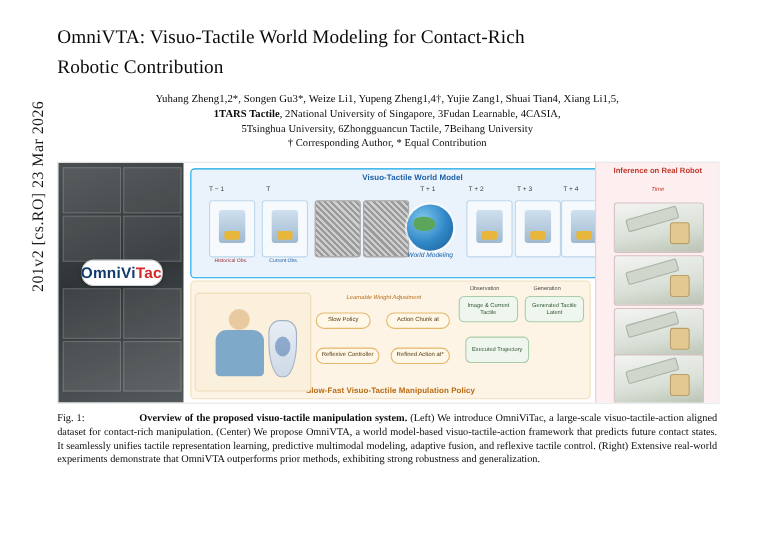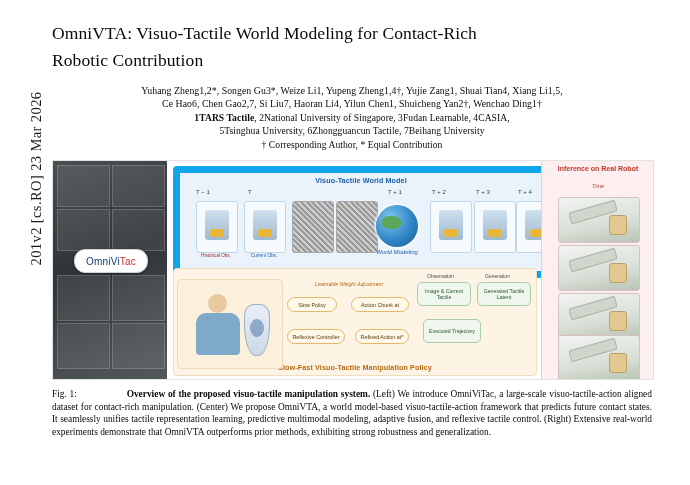"Ce Hao6, Chen Gao2,7, Si" span.line { html: <span>Ce Hao6, Chen Gao2,7, Si Liu7, Haoran Li4, Yilun Chen1, Shuicheng Yan2†, Wenchao Ding1†</span> -> none }
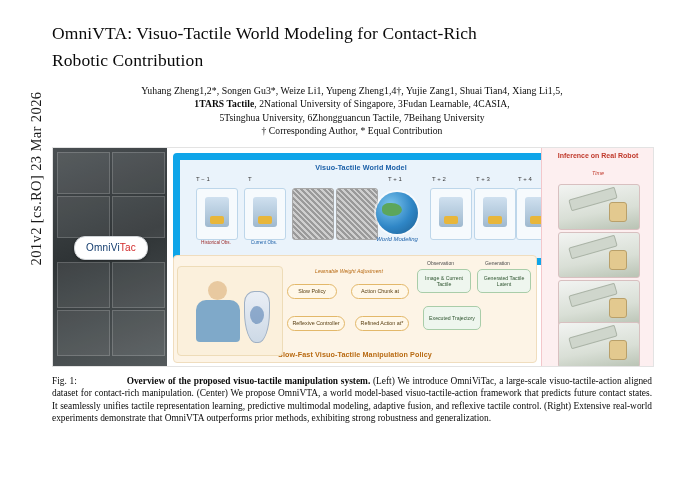"Visuo-Tactile World Model" .panel-world { border: 7px solid #0ea5e9 -> 1px solid #0ea5e9; padding-left: none -> 40px }
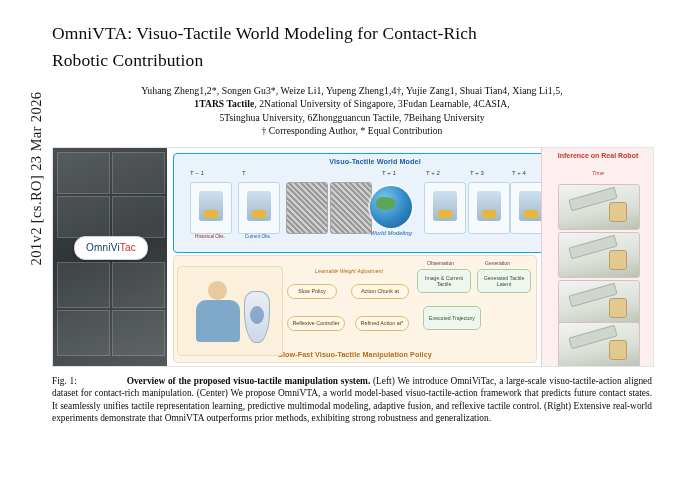"OmniVi" .left-badge { font-size: 10px -> 14px; font-weight: 400 -> 700; justify-content: center -> flex-end }
